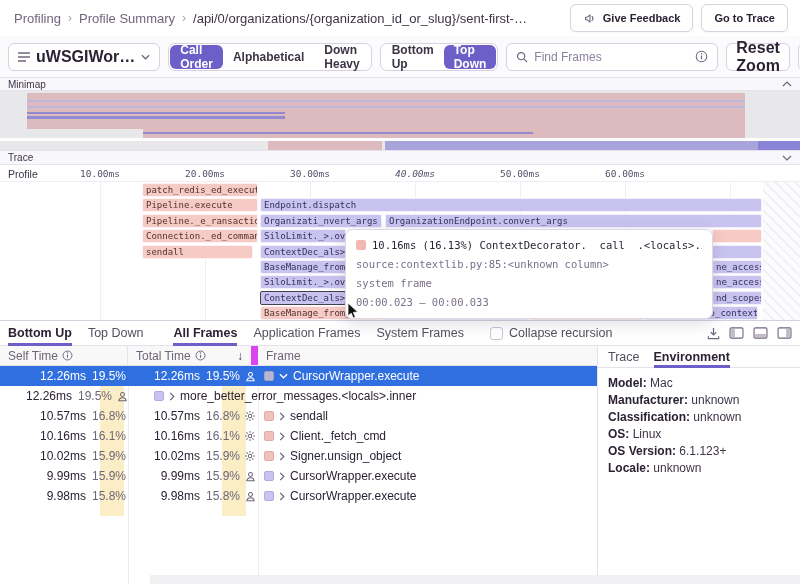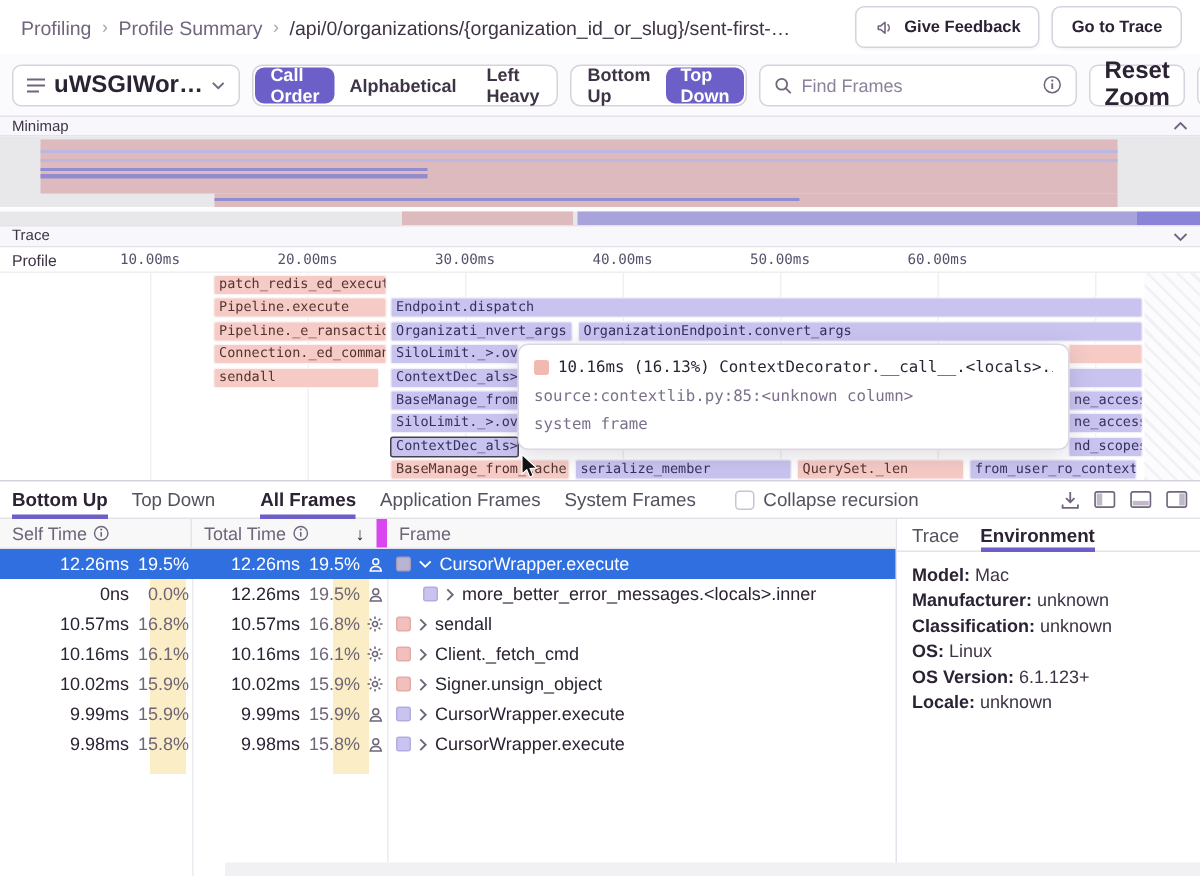"Left Heavy" div.seg-btn { text: Left -> Down }
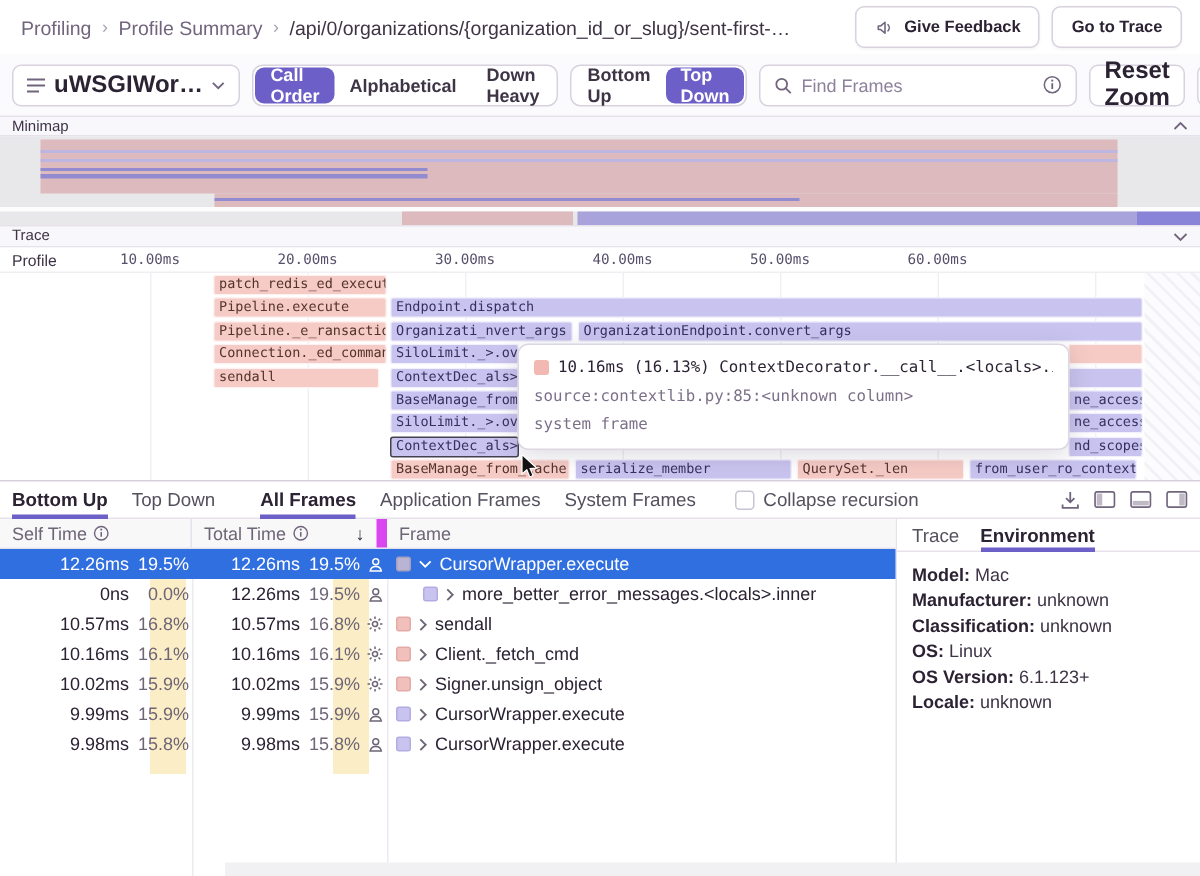"40.00ms" div.tick { font-style: none -> italic }
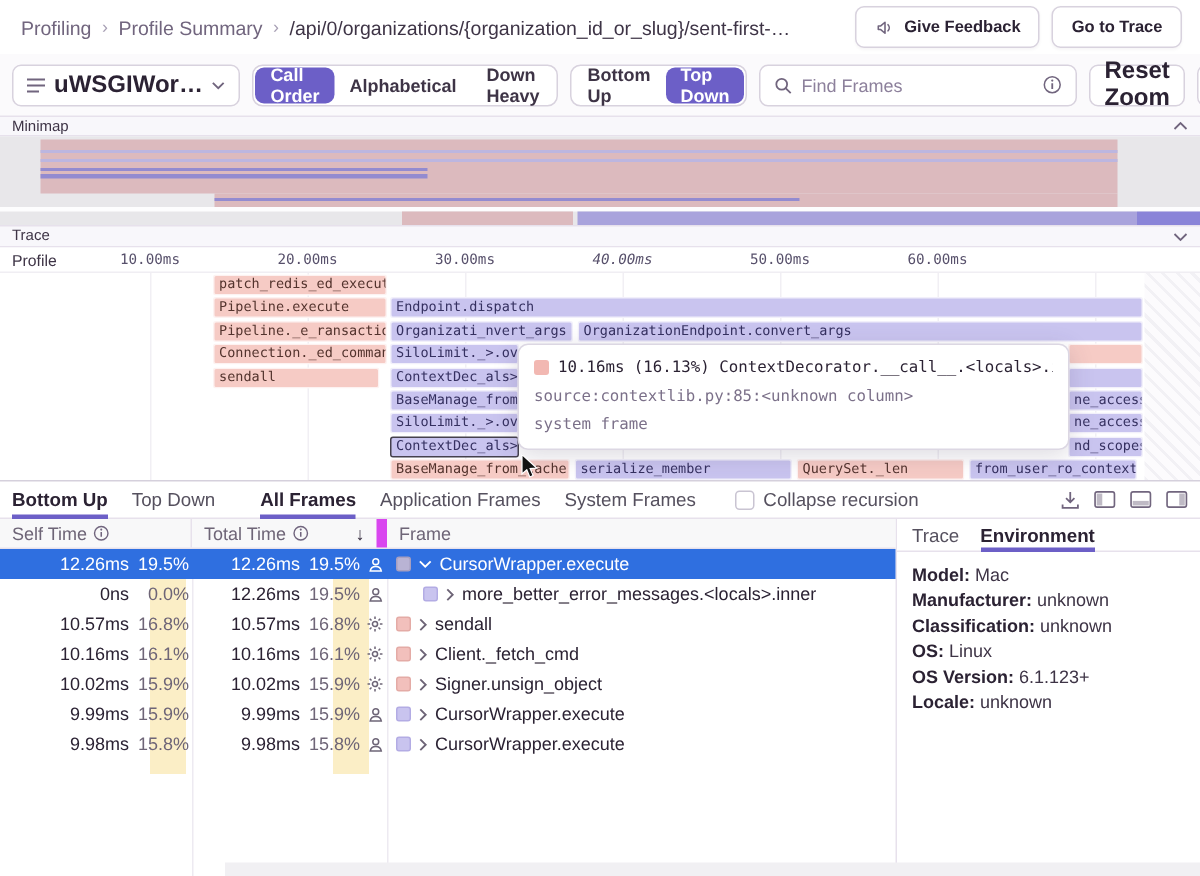"00:00.023 — 00:00.033" div.tt-line { html: none -> <div>00:00.023 — 00:00.033</div> }
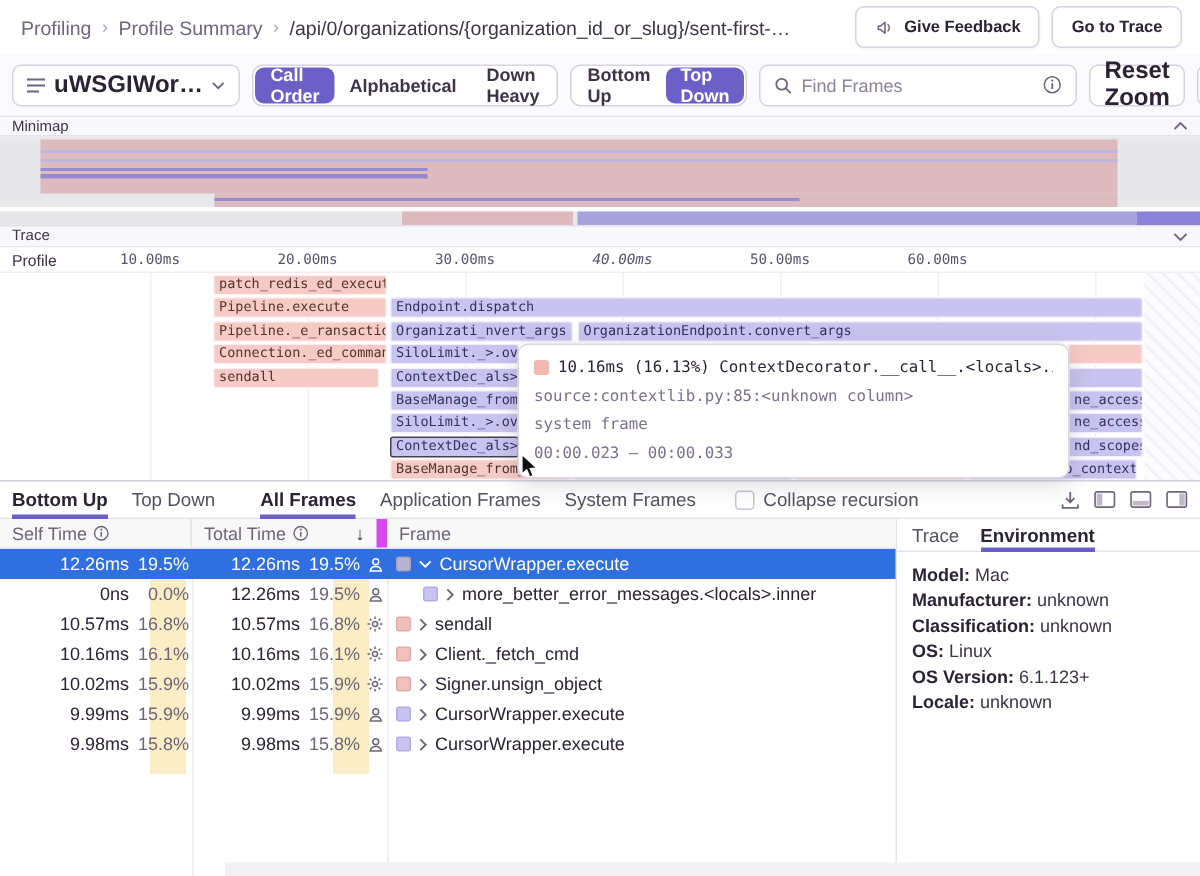"0ns" div.cell-self { html: <div> <div>0ns</div> <div>0.0%</div> </div> -> none }
